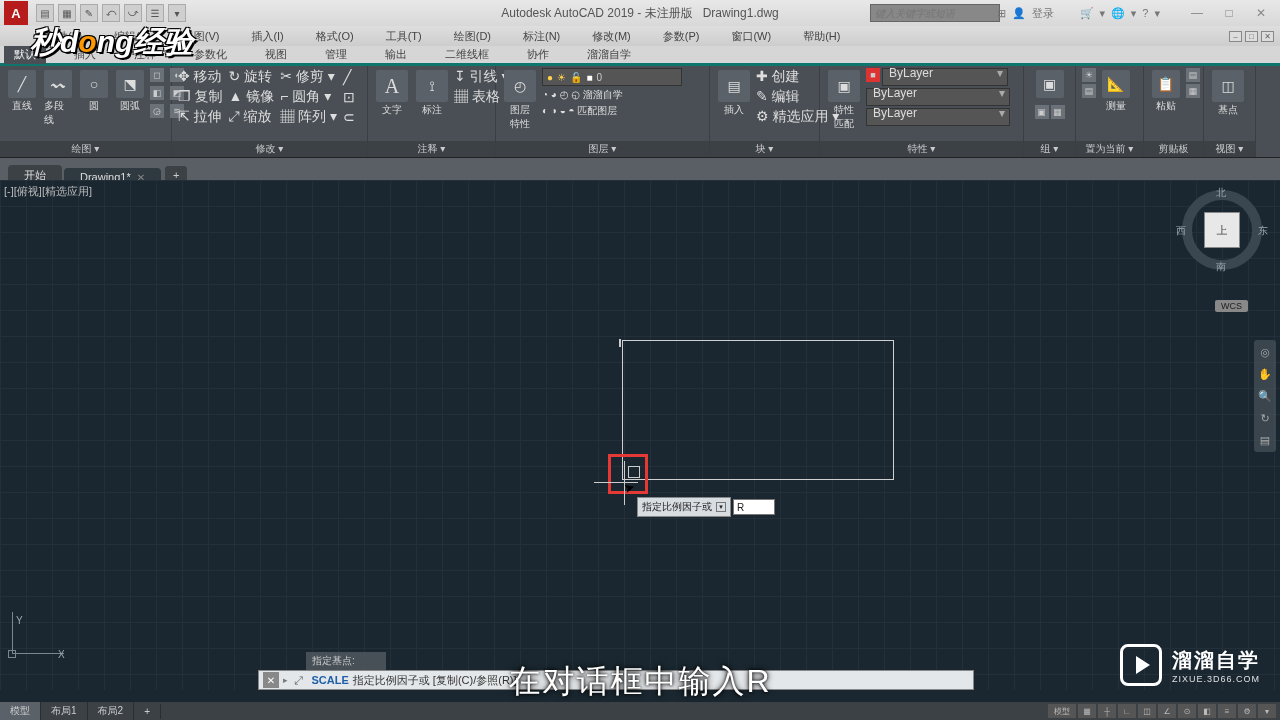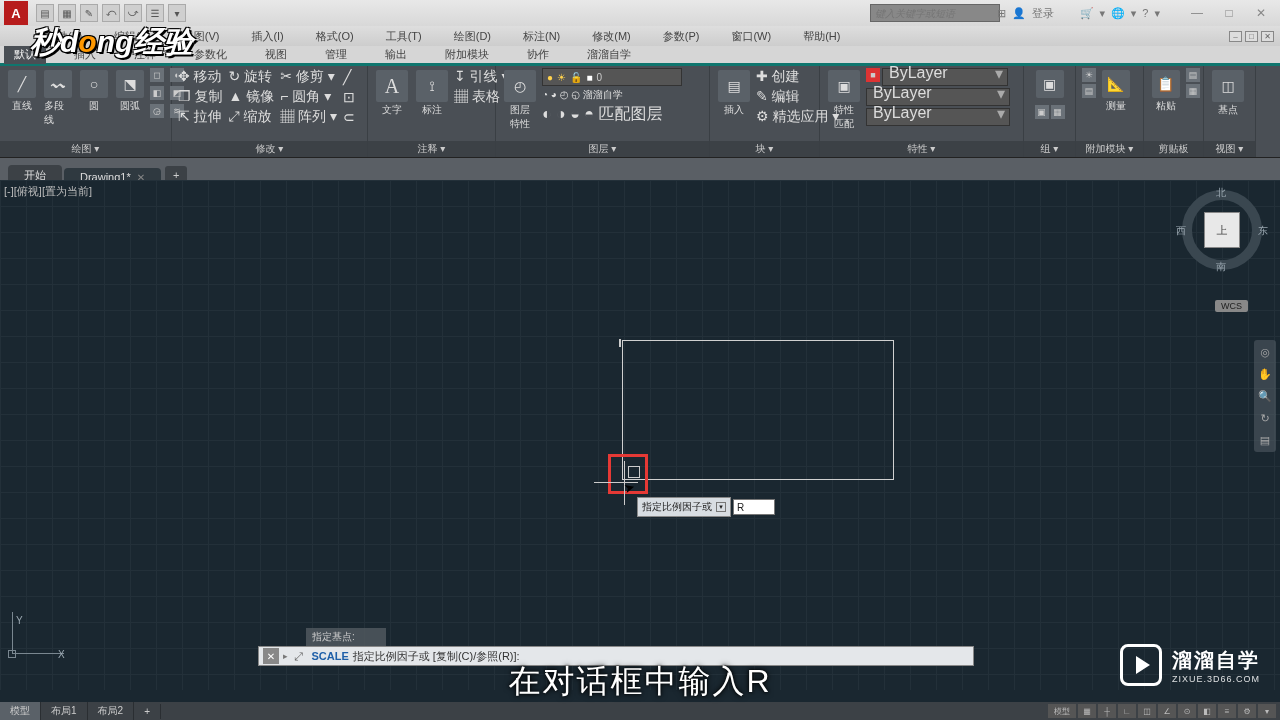"Autodesk AutoCAD 2019 - 未注册版" div.title-center { html: none -> <div> <span>Autodesk AutoCAD 2019 - 未注册版</span>&nbsp;&nbsp;&nbsp;<span>Drawing1.dwg</span> </div> }
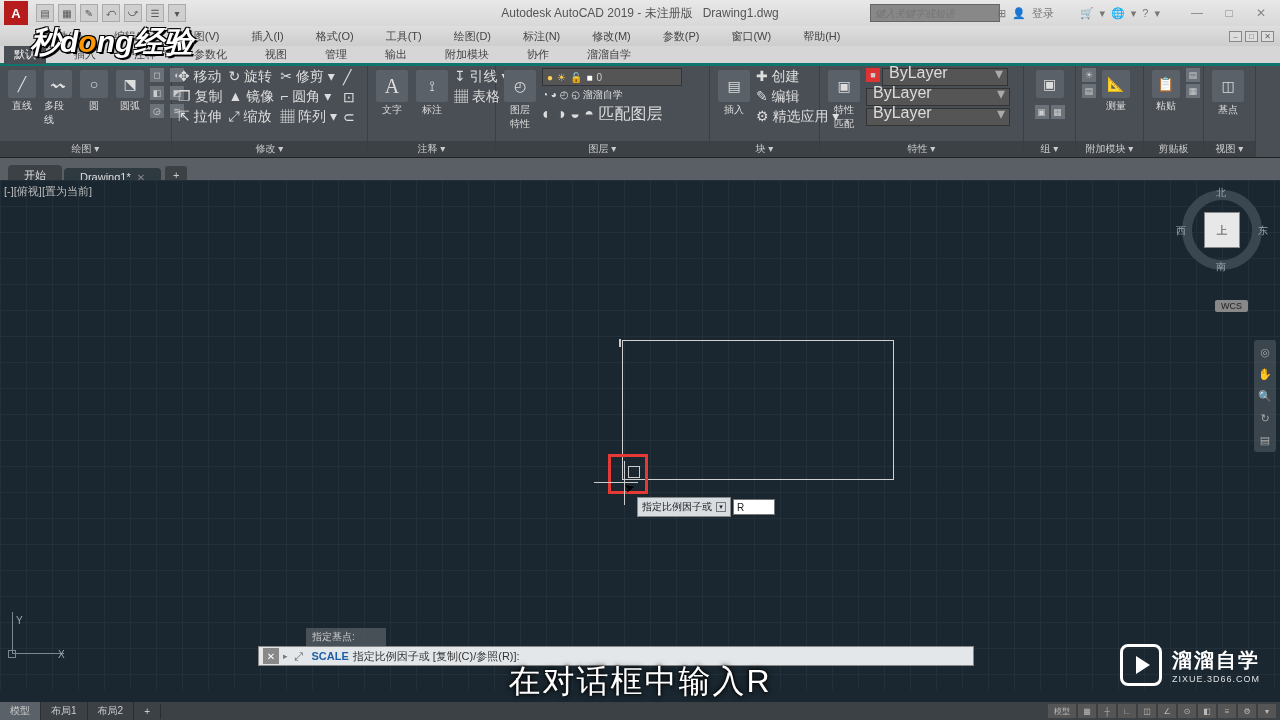"附加模块" div.ribbon-tab { text: 附加模块 -> 二维线框 }
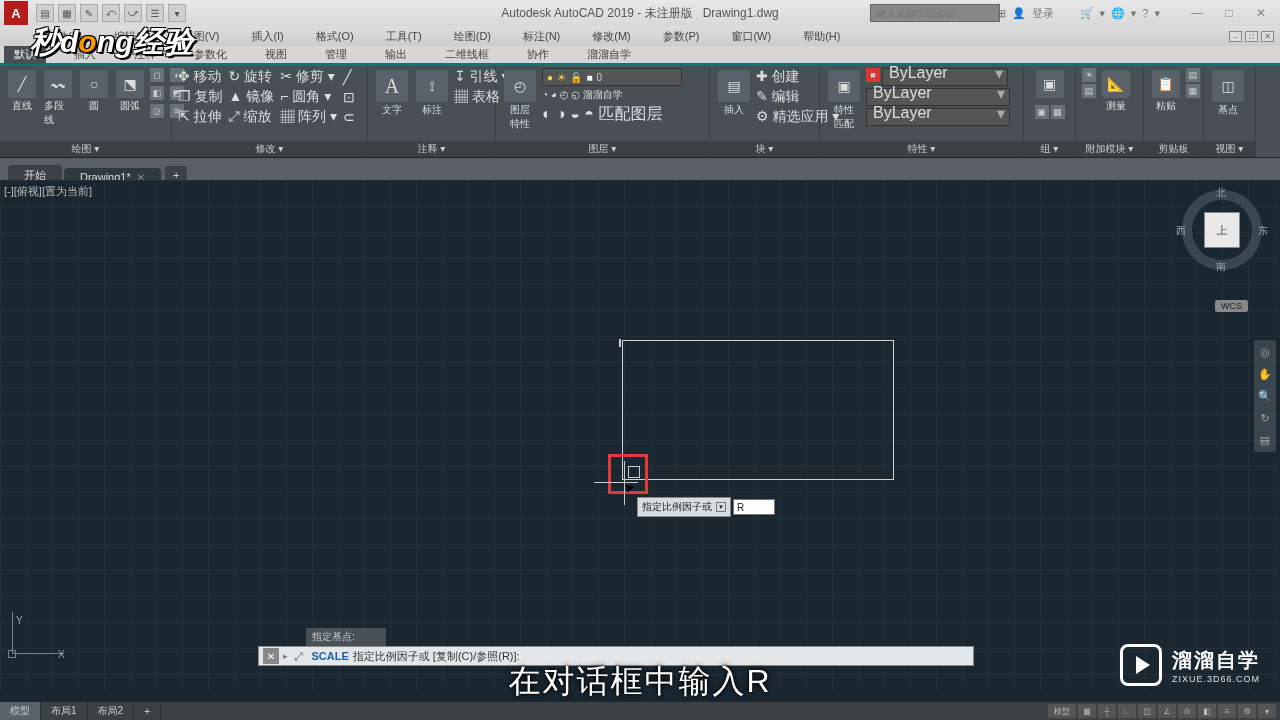"ByLayer" .sel { font-size: 16px -> 12px }
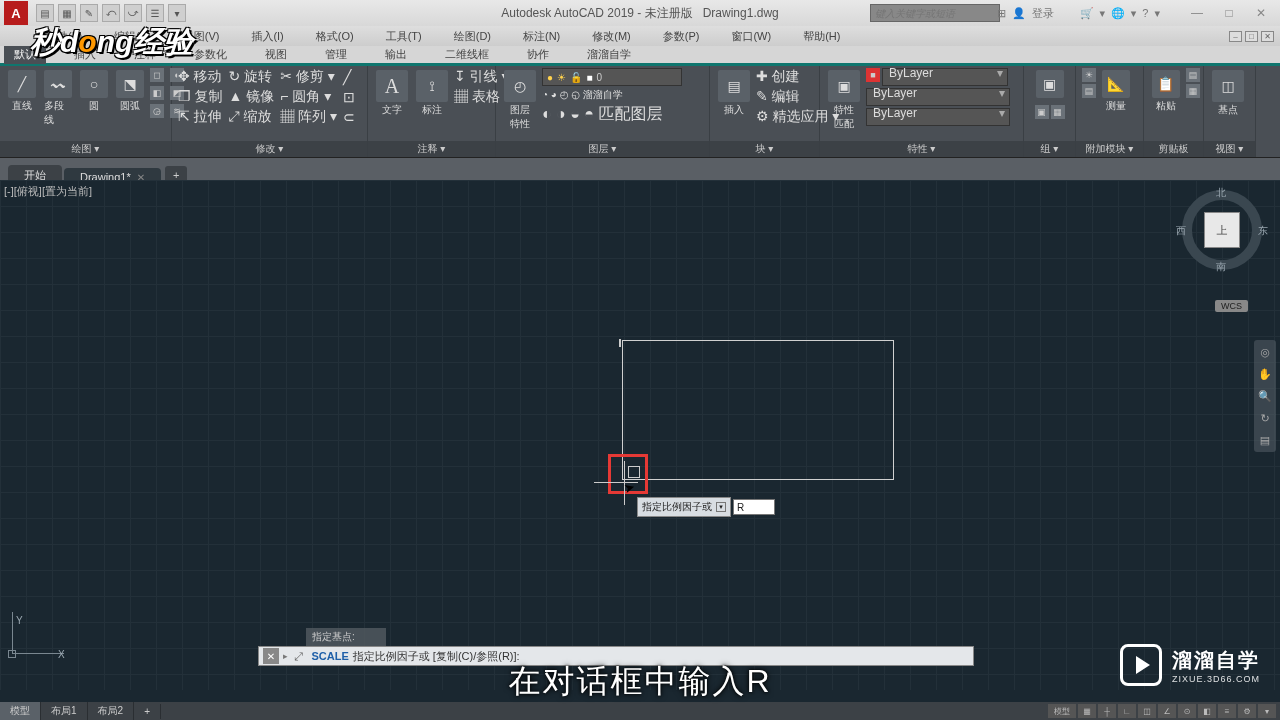"◐ ◑ ◒ ◓ 匹配图层" div { font-size: 16px -> 10px }
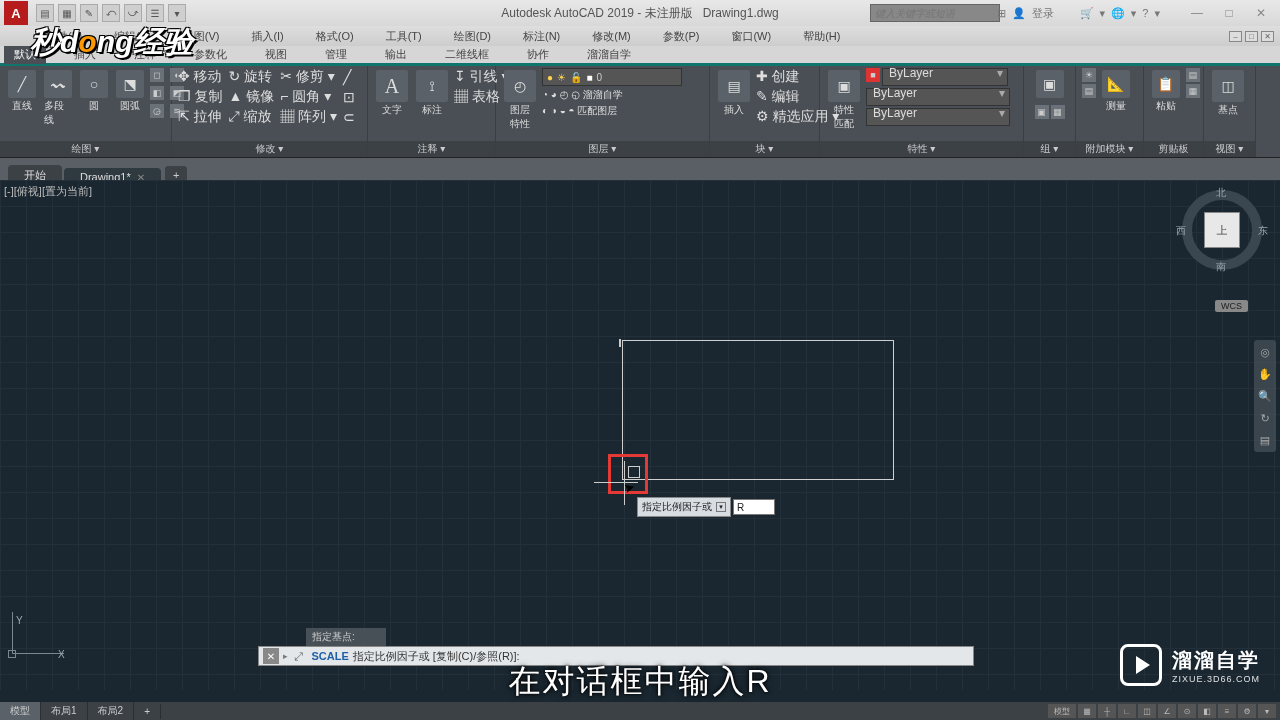"附加模块 ▾" div.panel-title { text: 附加模块 -> 置为当前 }
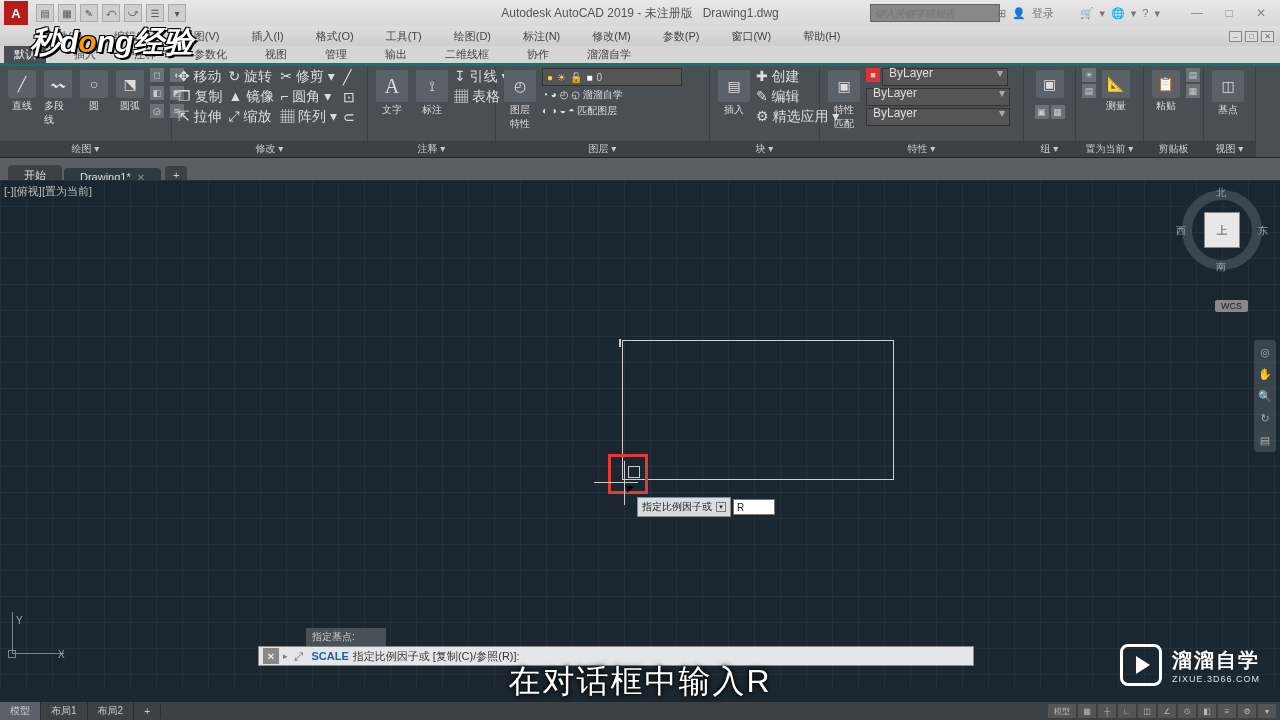"[-][俯视][置为当前]" div.view-label { text: 置为当前 -> 精选应用 }
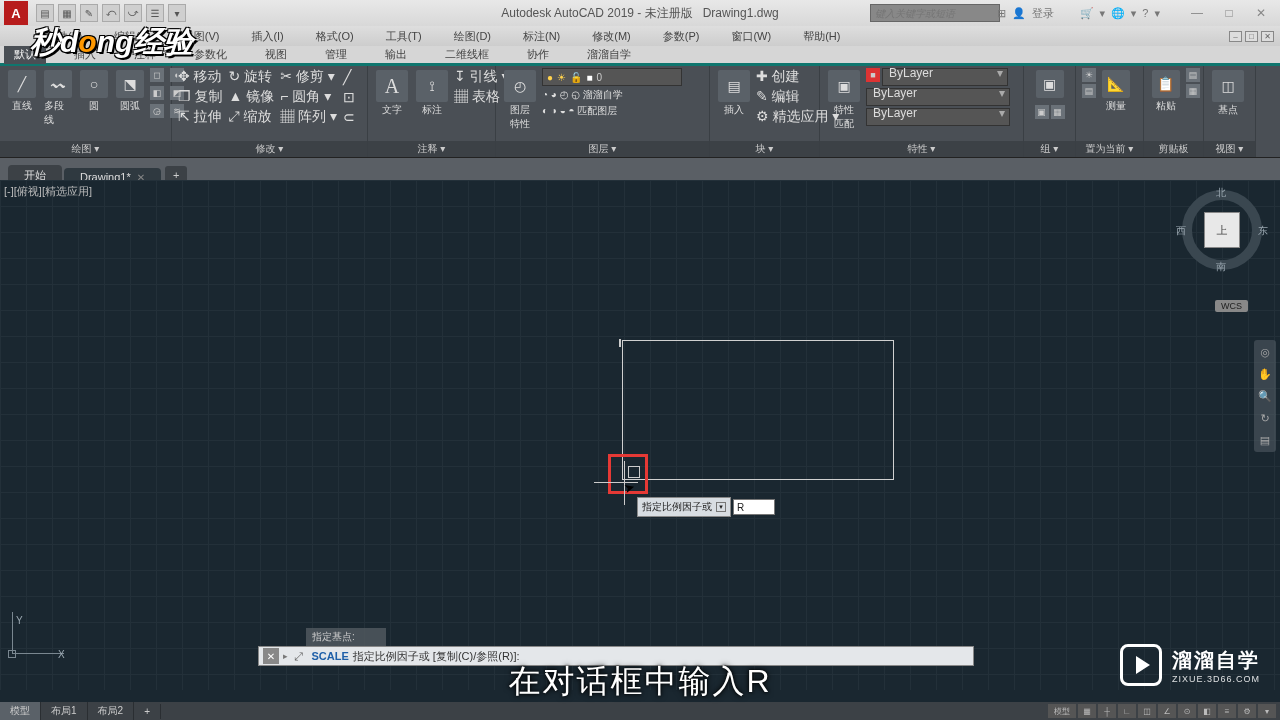"指定基点:" .cmd-area { bottom: 24px -> 0 }
